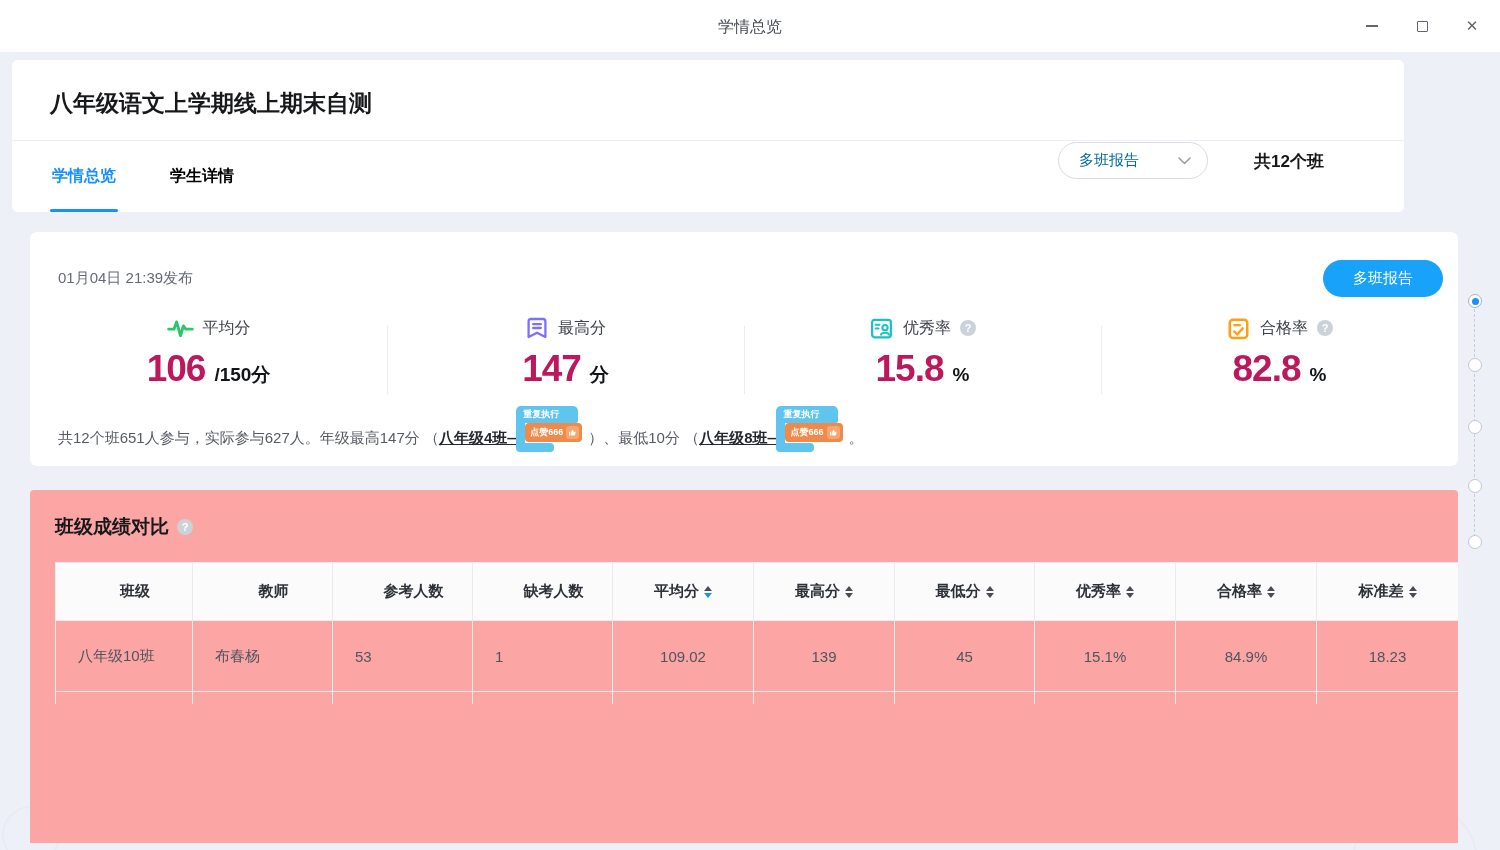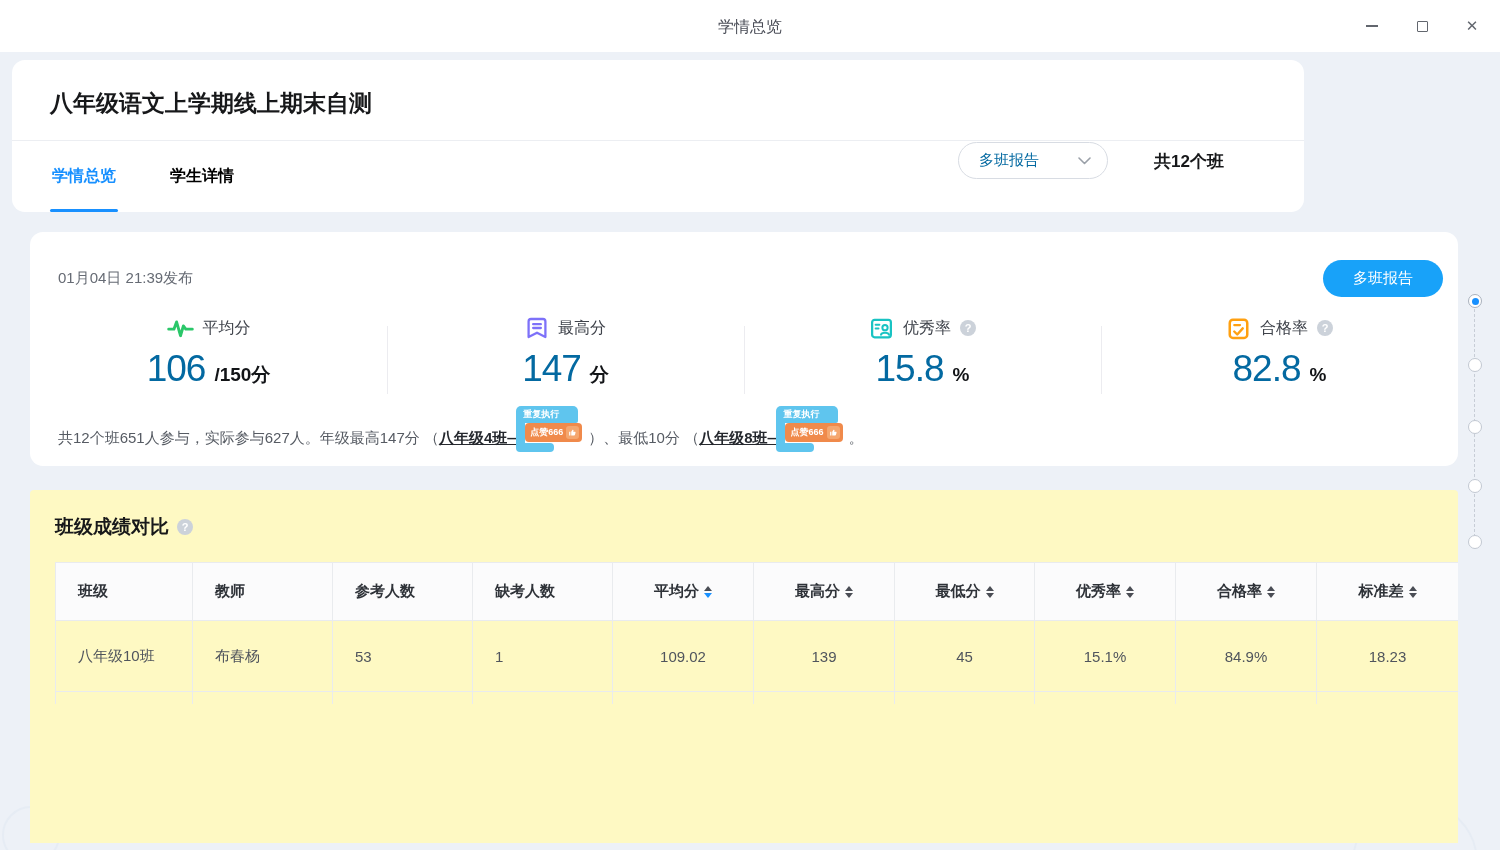"八年级语文上学期线上期末自测" .header-card { border-radius: 13px -> 6px; width: 1292px -> 1392px }
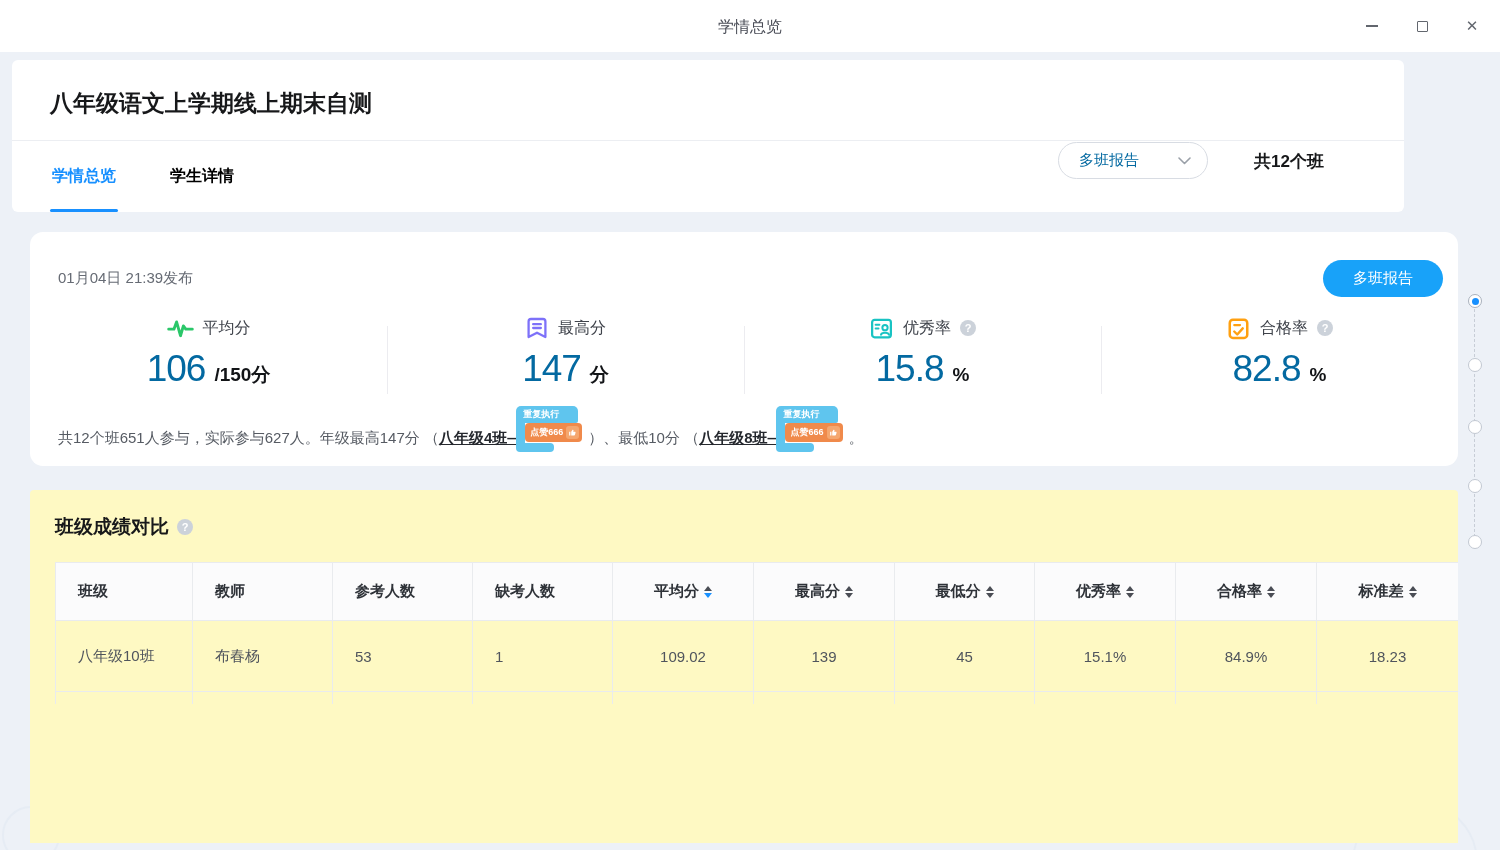"01月04日 21:39发布" .stats-card { border-radius: 13px -> 7px }
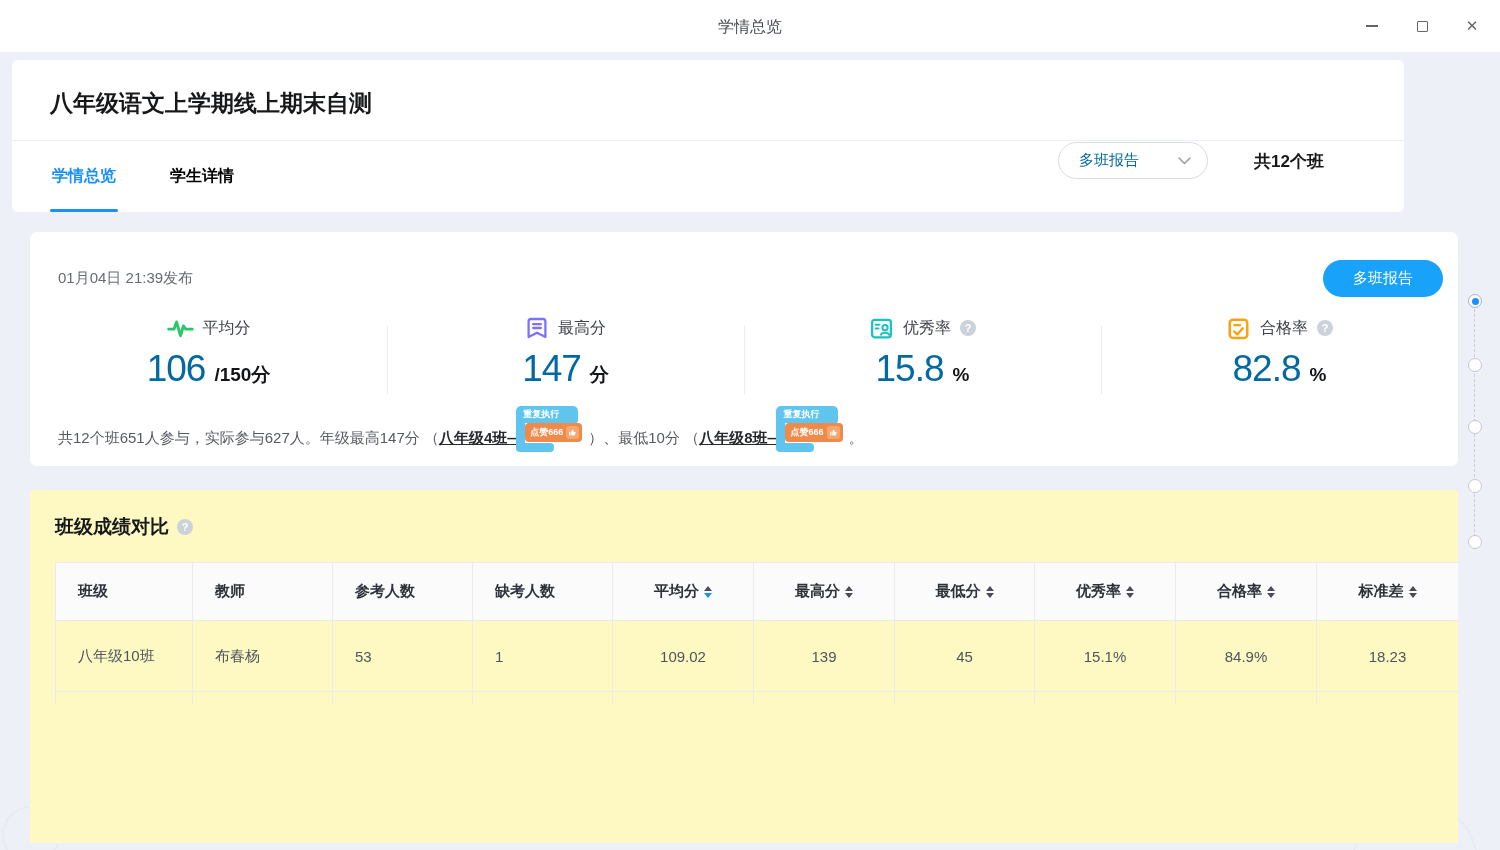"106" .stat-value { color: #0369a1 -> #be185d; font-weight: normal -> bold }
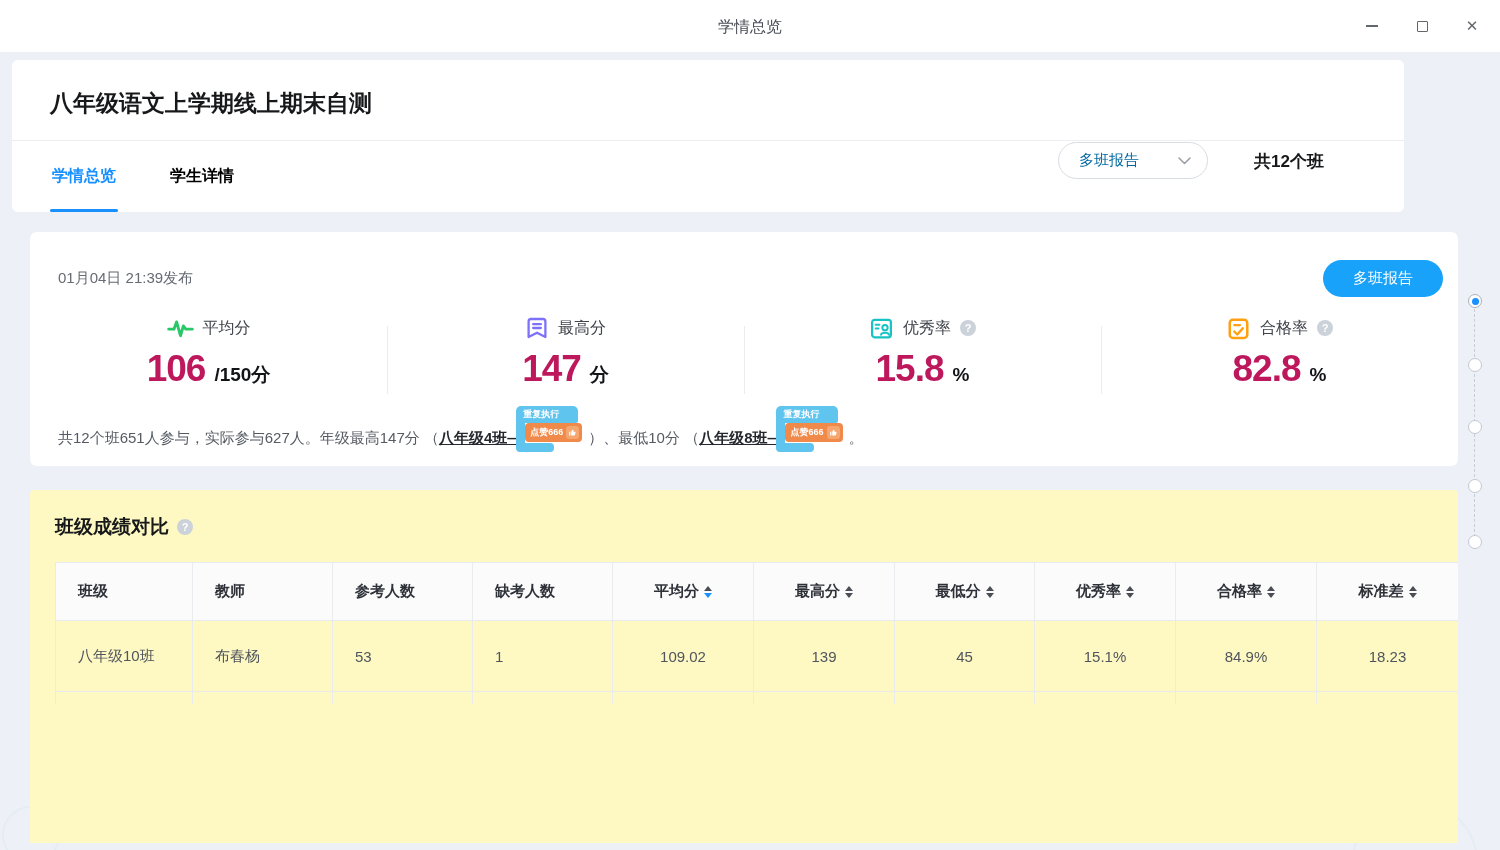"班级成绩对比" .table-card { background: #fef9c3 -> #fca5a5 }
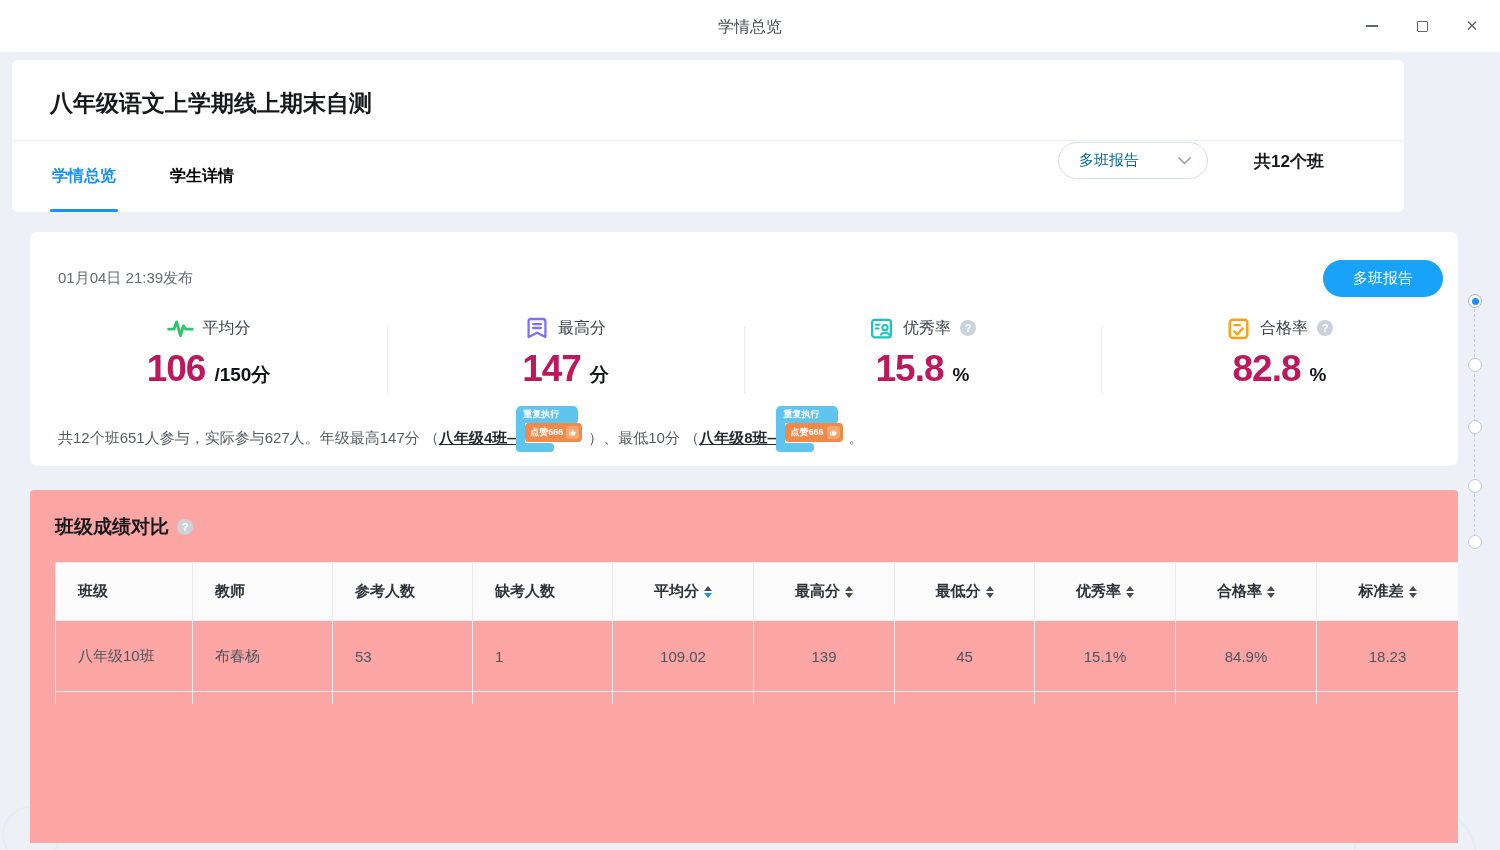"班级" .th-inner.left { justify-content: flex-start -> center }
